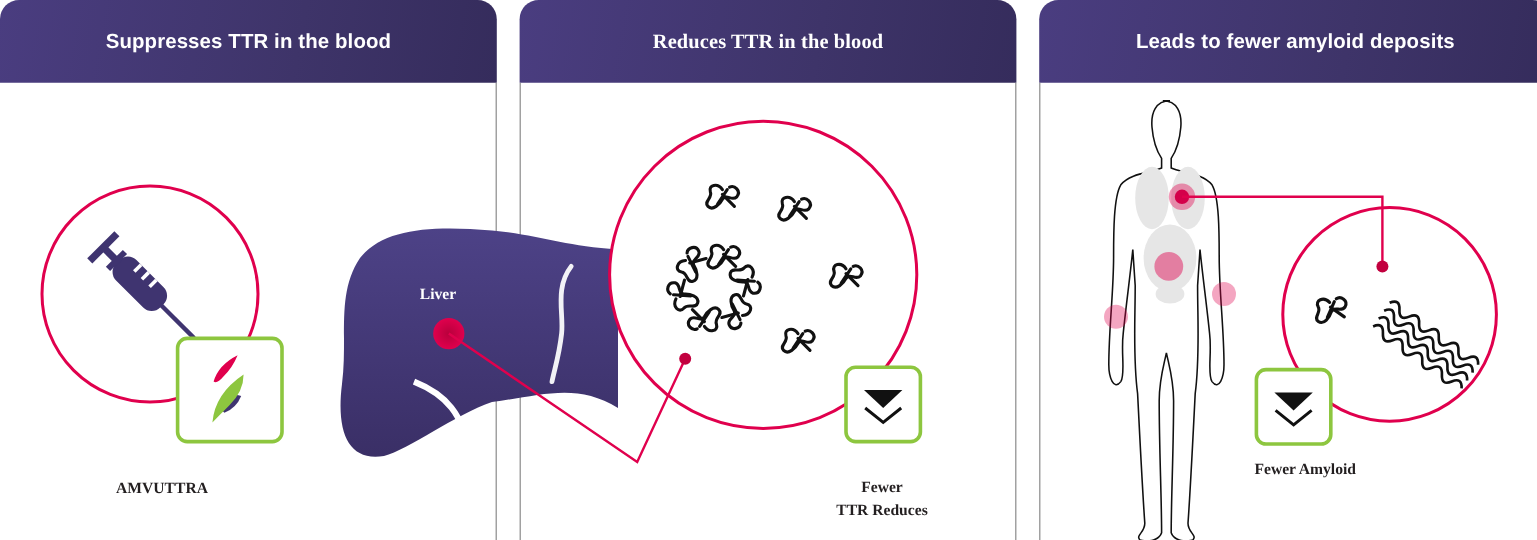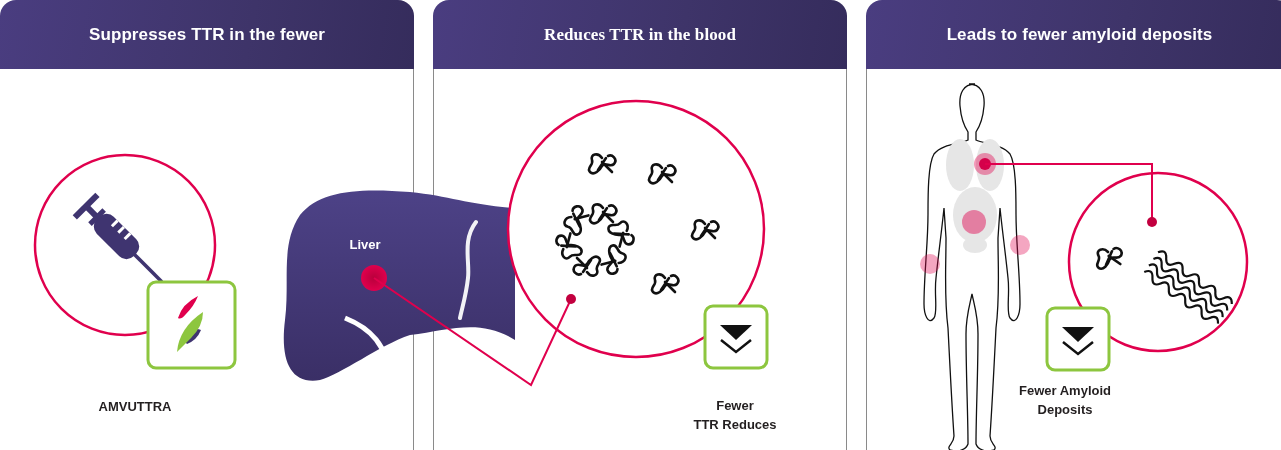"Suppresses TTR in the fewer" span { text: fewer -> blood }
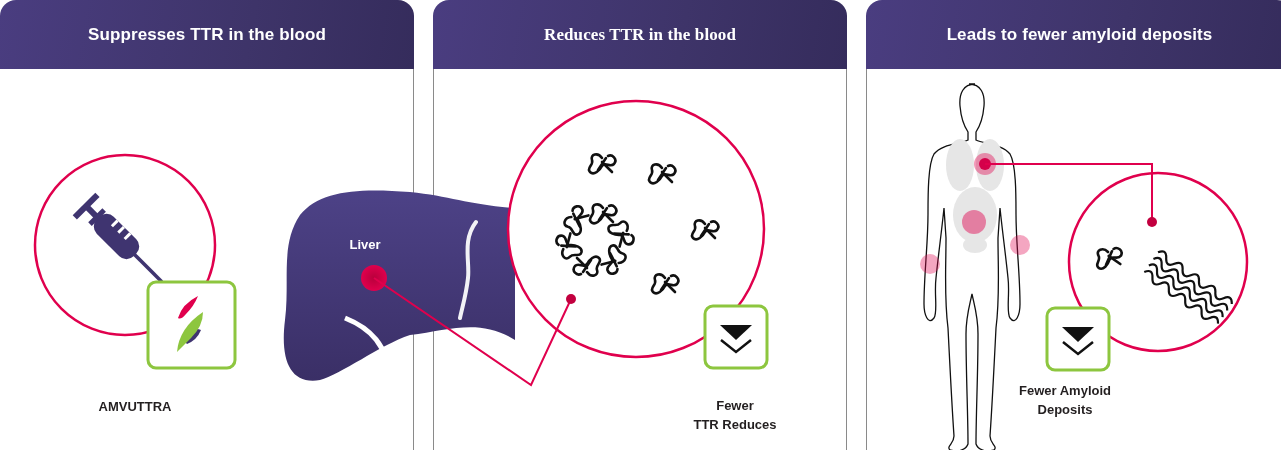"Liver" .label { font-family: none -> Liberation Serif, serif }
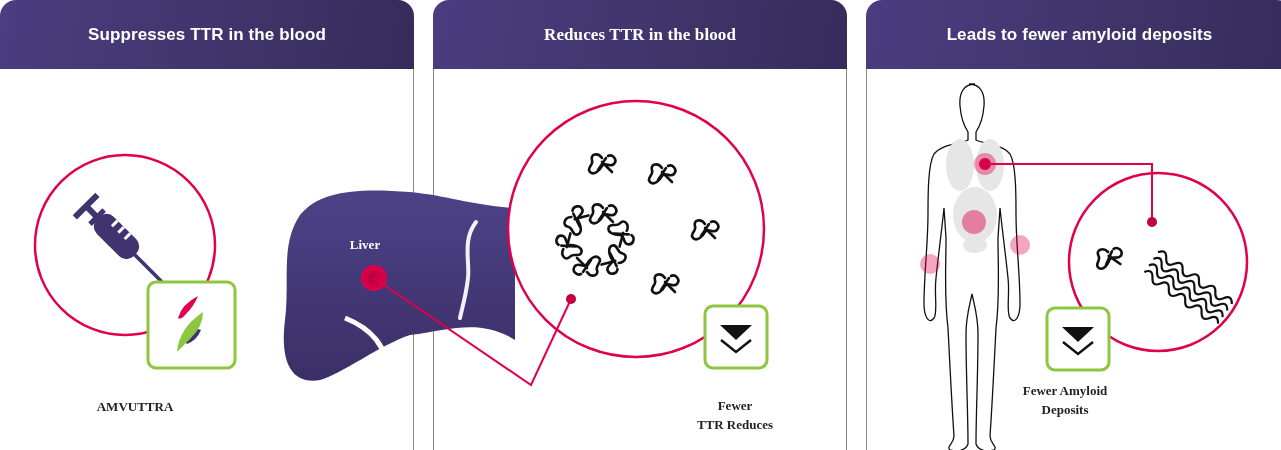"Fewer Amyloid" div.label { text-align: none -> right }
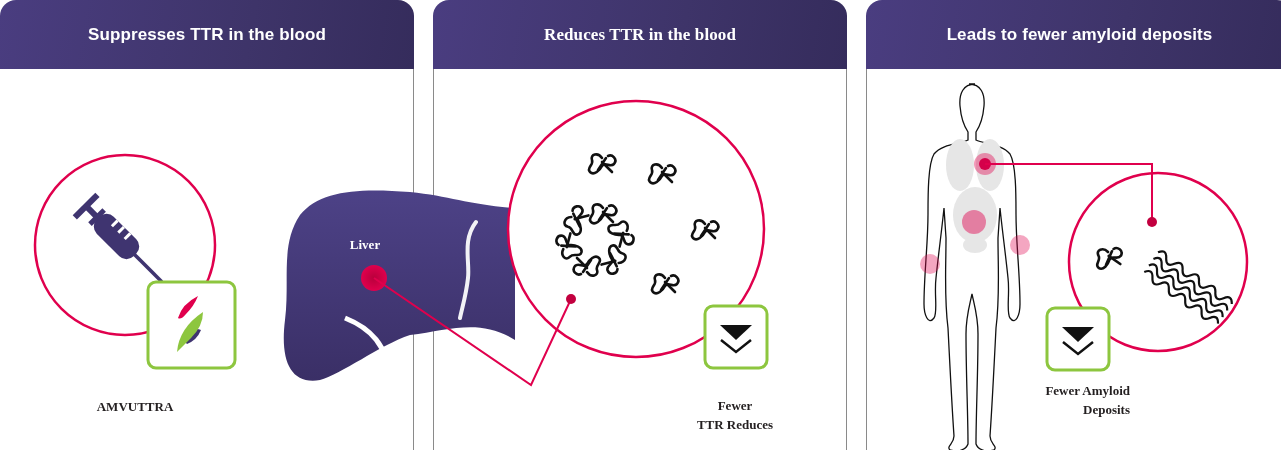"Deposits" div { html: <div>Deposits</div> -> none }
